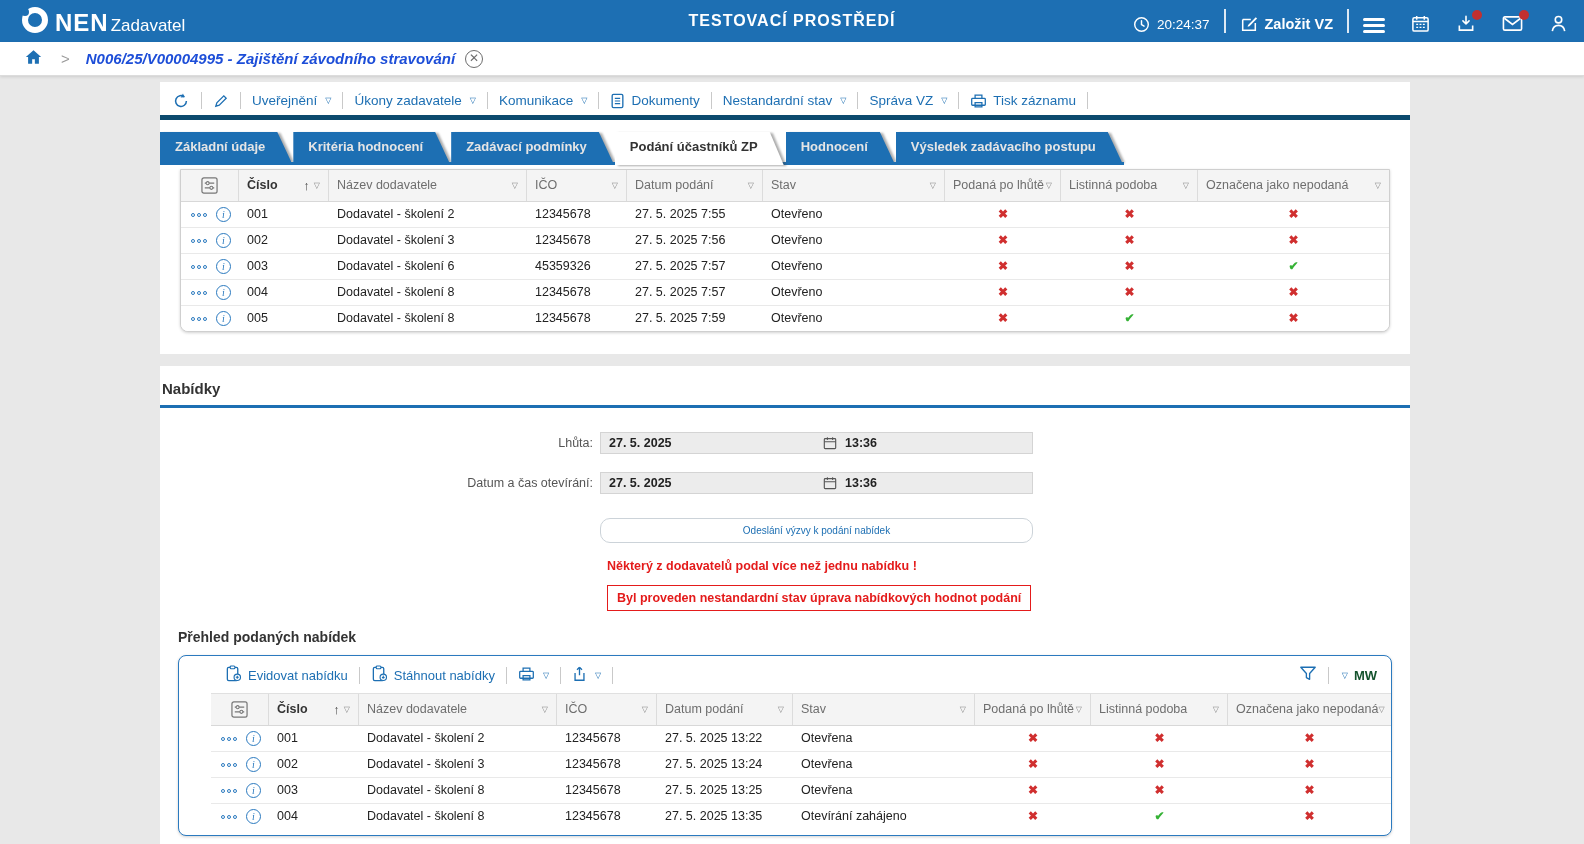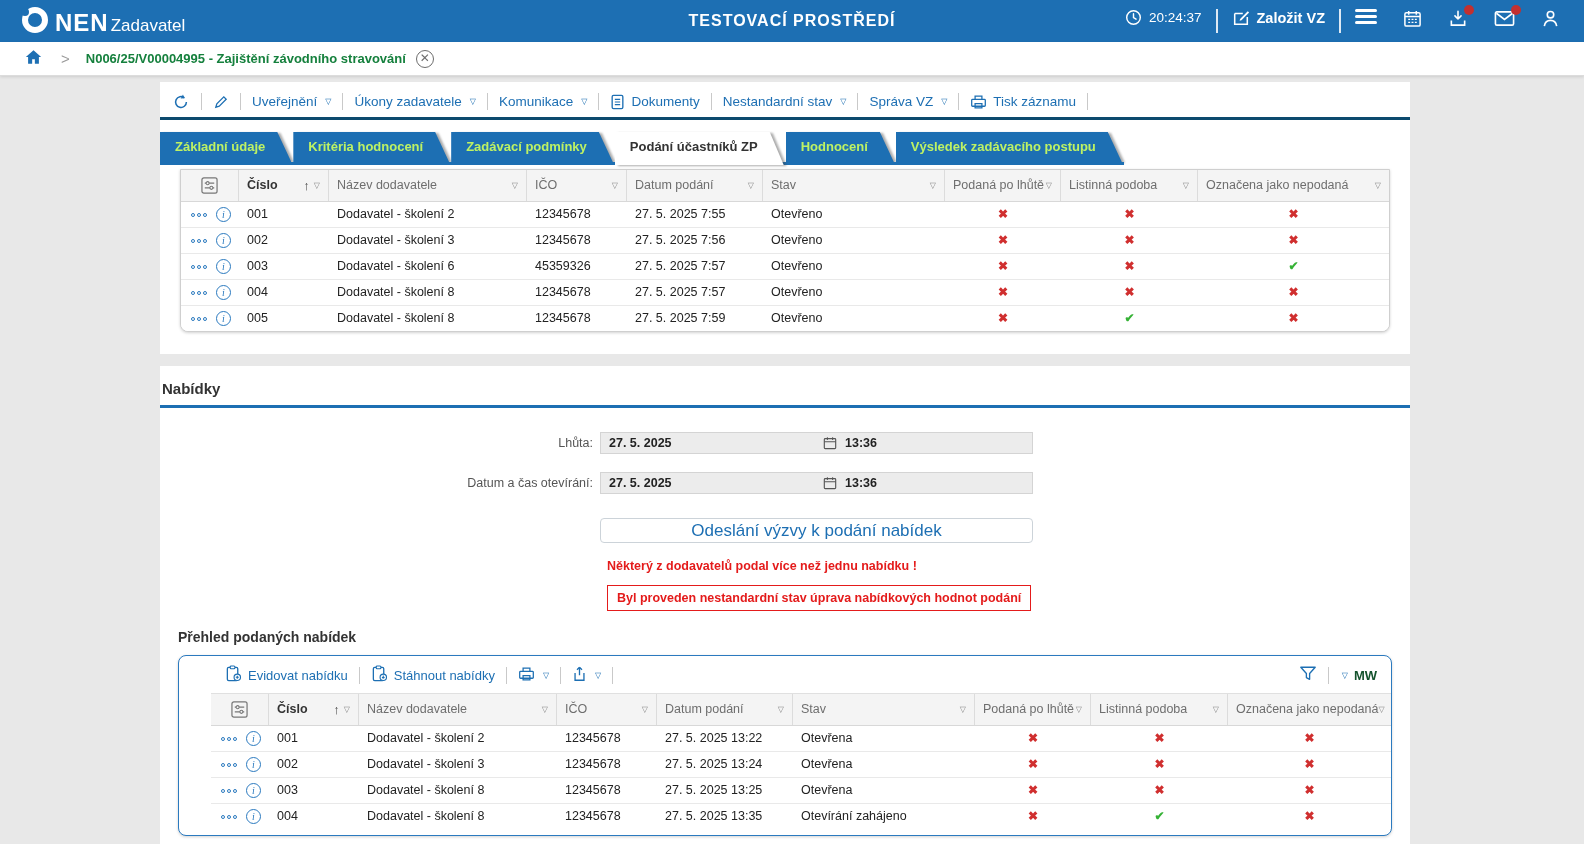"20:24:37" .top-right { align-items: flex-start -> flex-end; padding-right: 24px -> 16px }
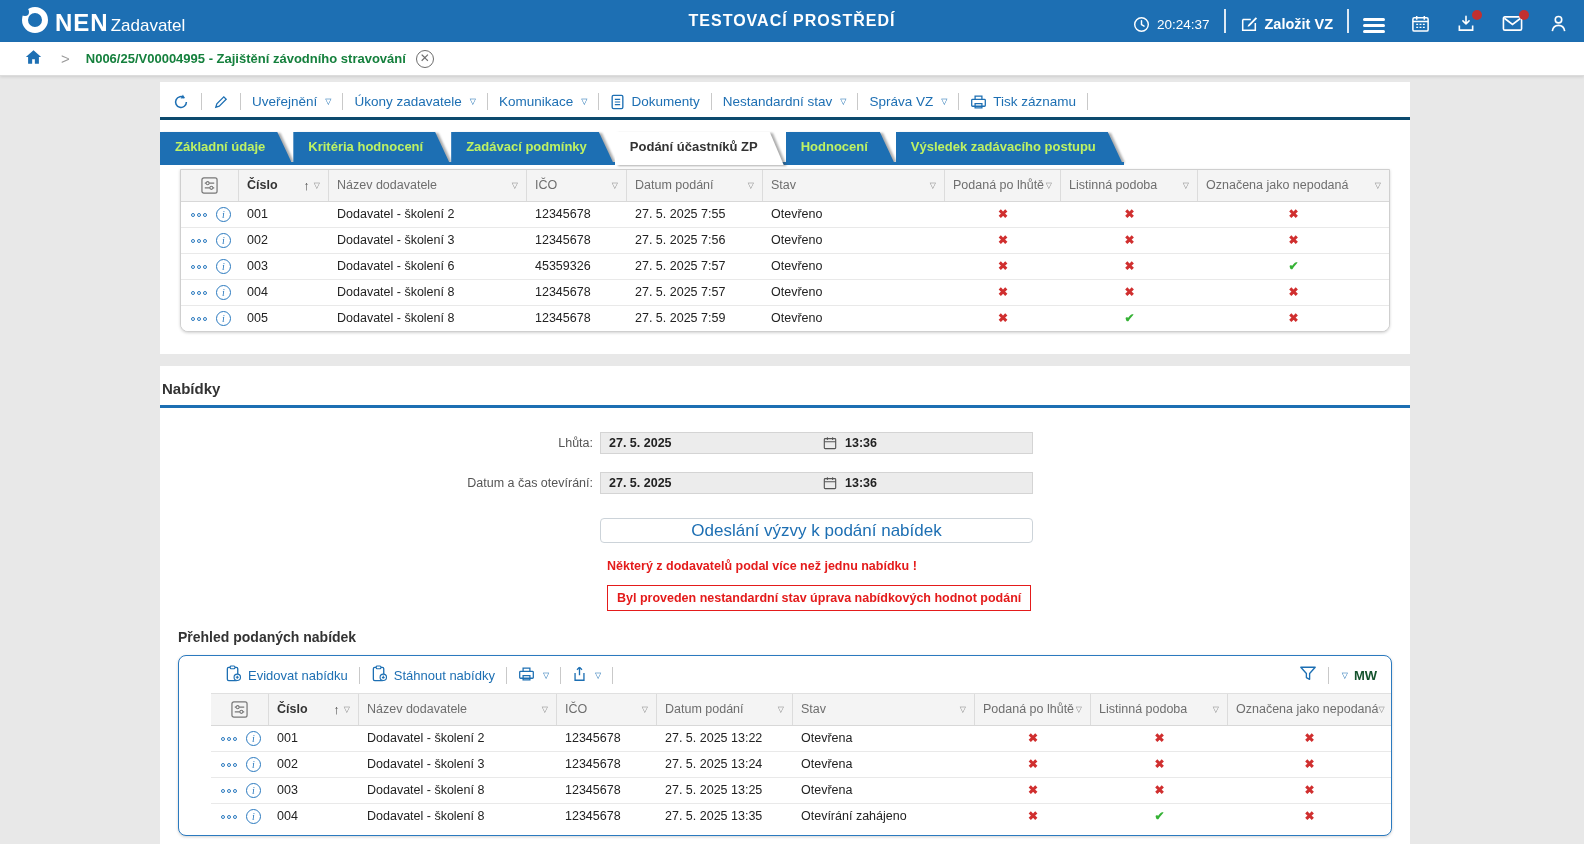"N006/25/V00004995 - Zajištění závodního" .crumb-text { color: #15803d -> #1d4ed8; font-size: 13px -> 15px; font-style: none -> italic }
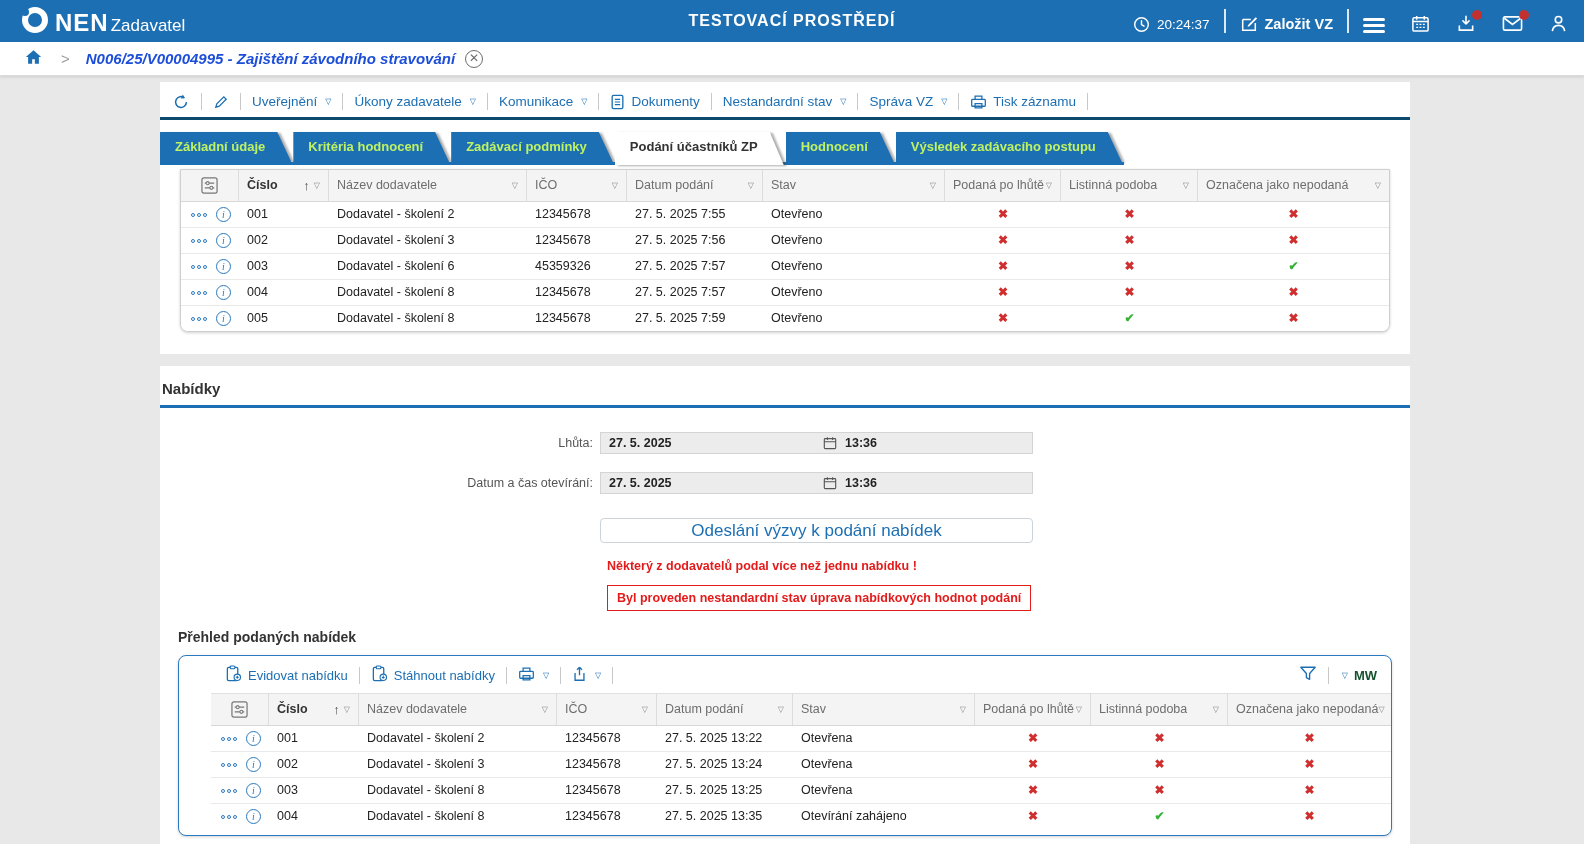"Uveřejnění" .rtoolbar { border-bottom: 3px solid #0c4a6e -> 5px solid #0c4a6e }
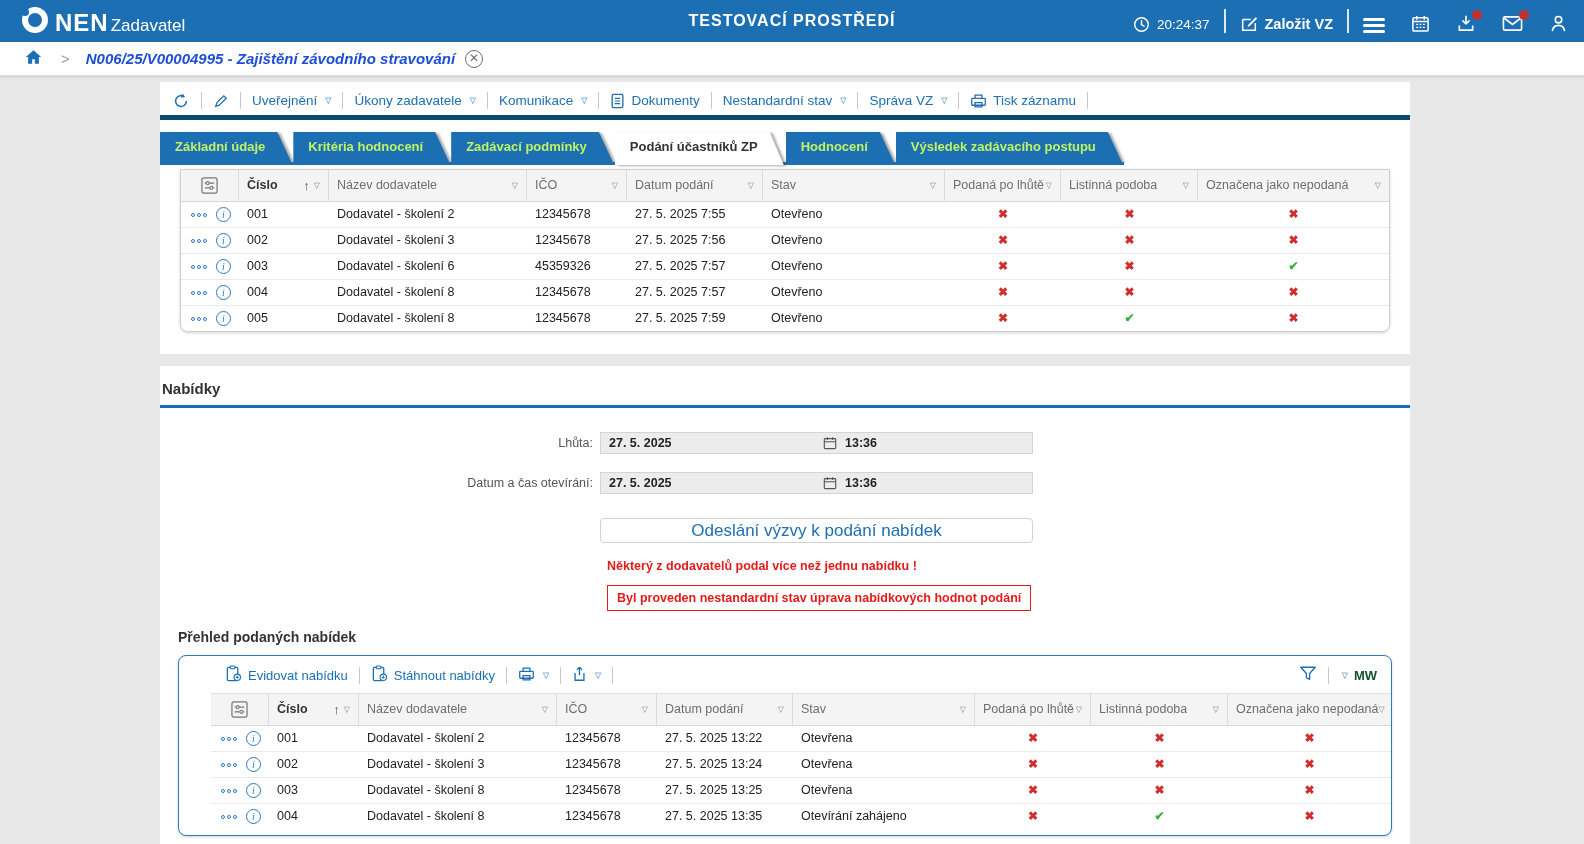"Základní údaje" .tab { color: #bef264 -> #e5e5e5 }
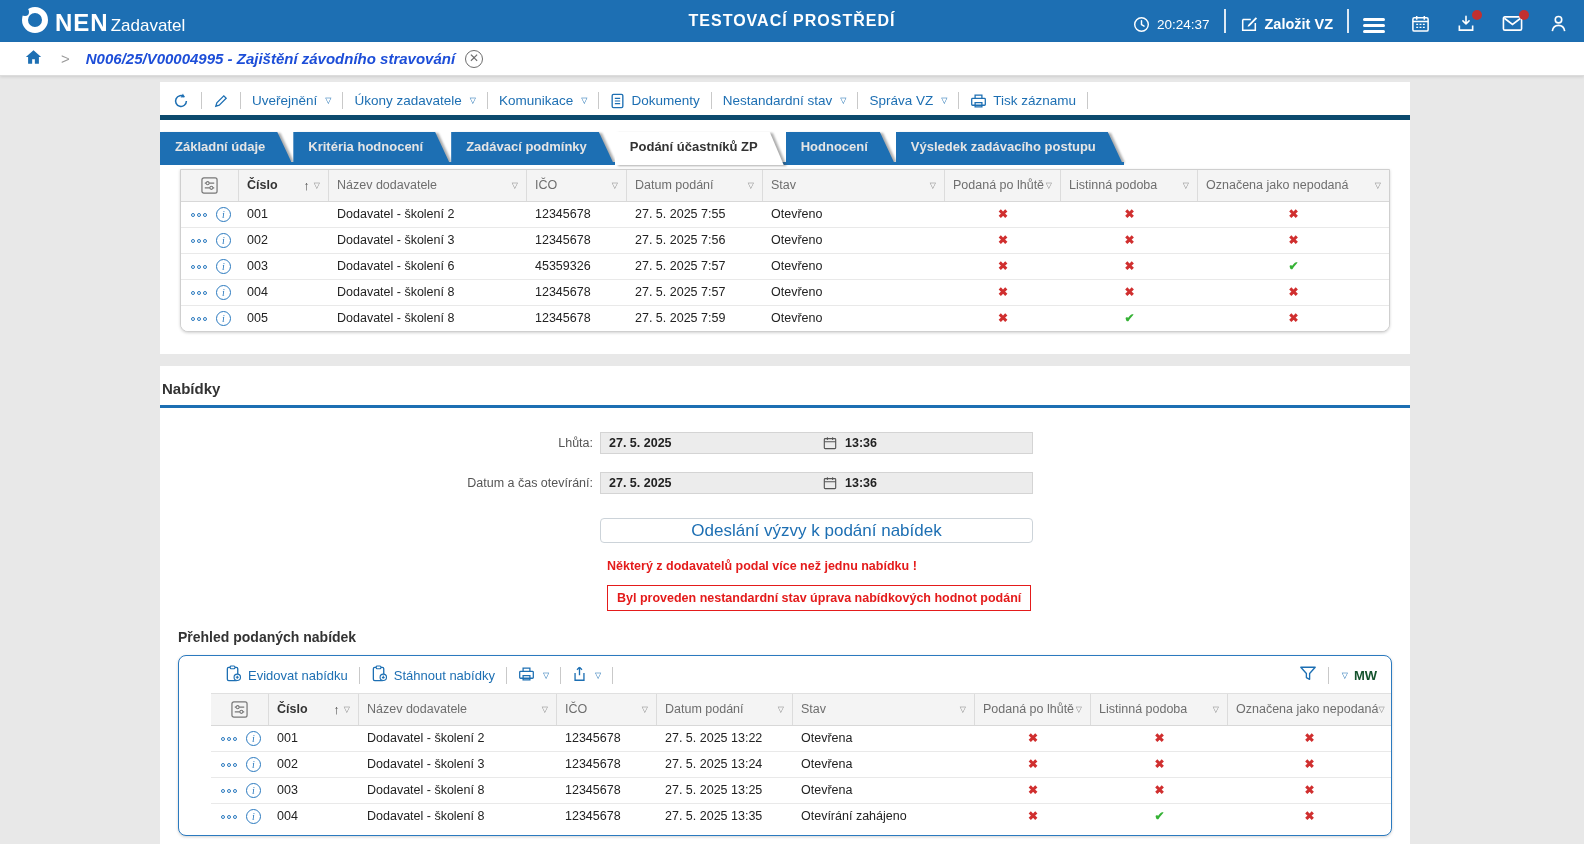"Odeslání výzvy k podání nabídek" .sendbtn { border-radius: 4px -> 10px; font-size: 17px -> 10px }
